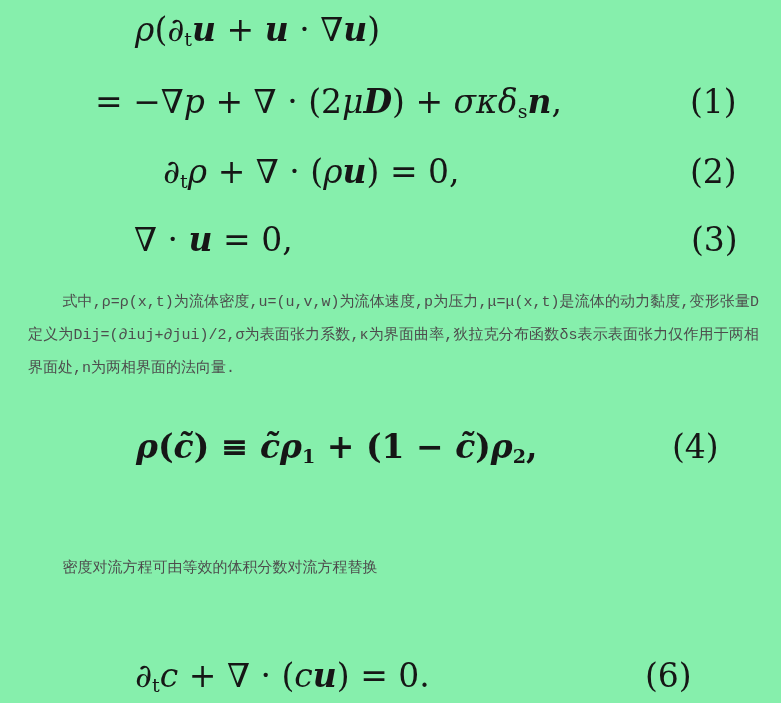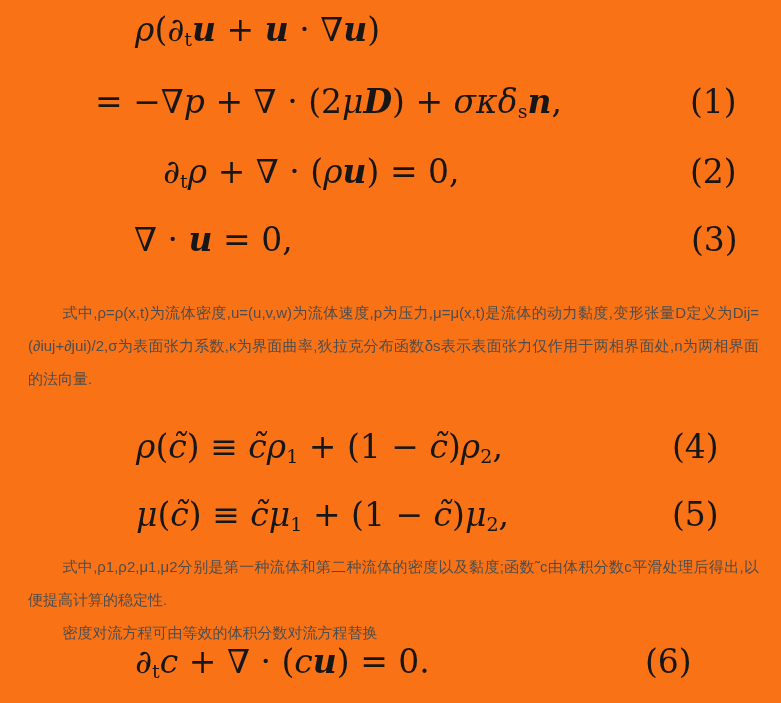"ρ(∂tu + u · ∇u)" .page { background: #f97316 -> #86efac }
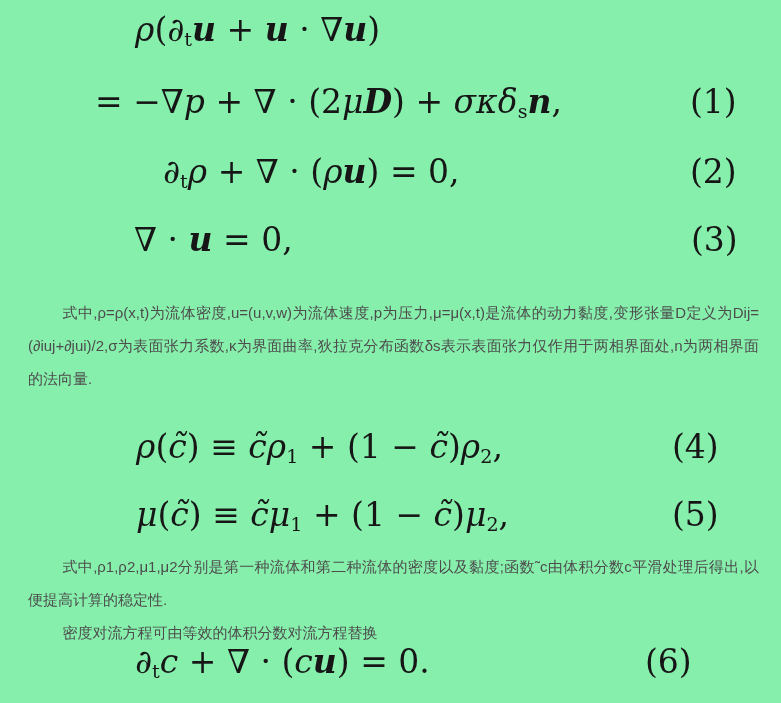"式中,ρ=ρ(x,t)为流体密度,u=(u,v,w)为流体速度,p为压力,μ=μ" #para-block-1 { font-family: none -> Liberation Mono, monospace; top: 296px -> 286px }
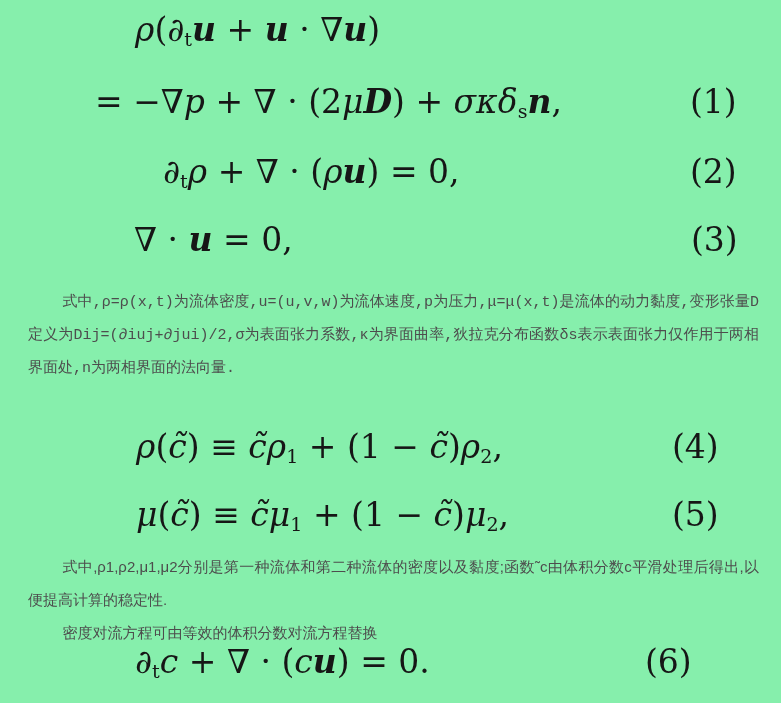"ρ(c̃) ≡ c̃ρ1 + (1" #eq4 .eq-content { font-weight: none -> bold }
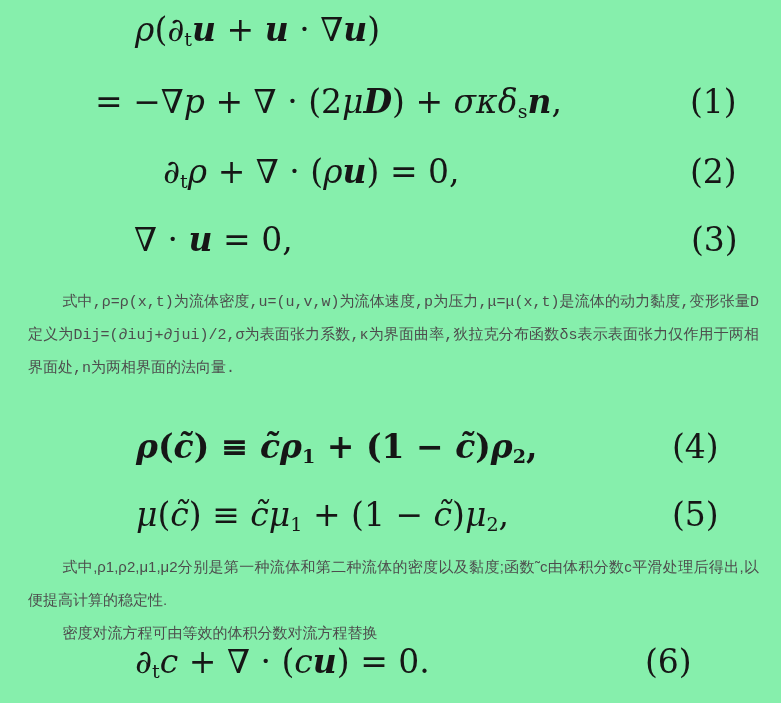"μ(c̃) ≡ c̃μ1 + (1" div.eq-row { html: <div> <span><span>μ</span><span>(</span><span>c̃</span><span>) ≡ </span><span>c̃</span><span>μ</span><span>1</span><span> + (1 − </span><span>c̃</span><span>)</span><span>μ</span><span>2</span><span>,</span></span> <span>(5)</span> </div> -> none }
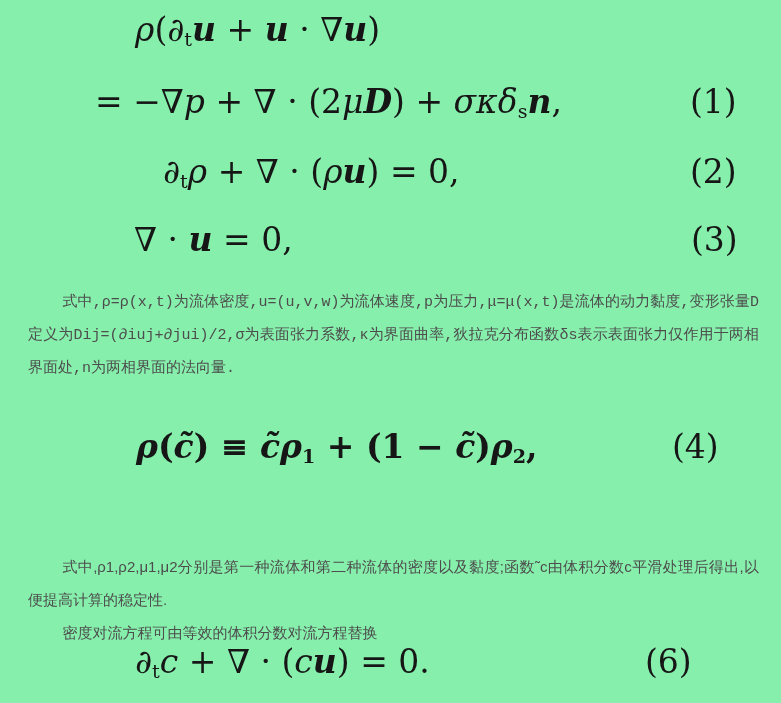"式中,ρ1,ρ2,μ1,μ2分别是第一种流体和第二种流体的密度以及黏度;函数˜c" p { html: <p>式中,ρ1,ρ2,μ1,μ2分别是第一种流体和第二种流体的密度以及黏度;函数˜c由体积分数c平滑处理后得出,以便提高计算的稳定性.</p> -> none }
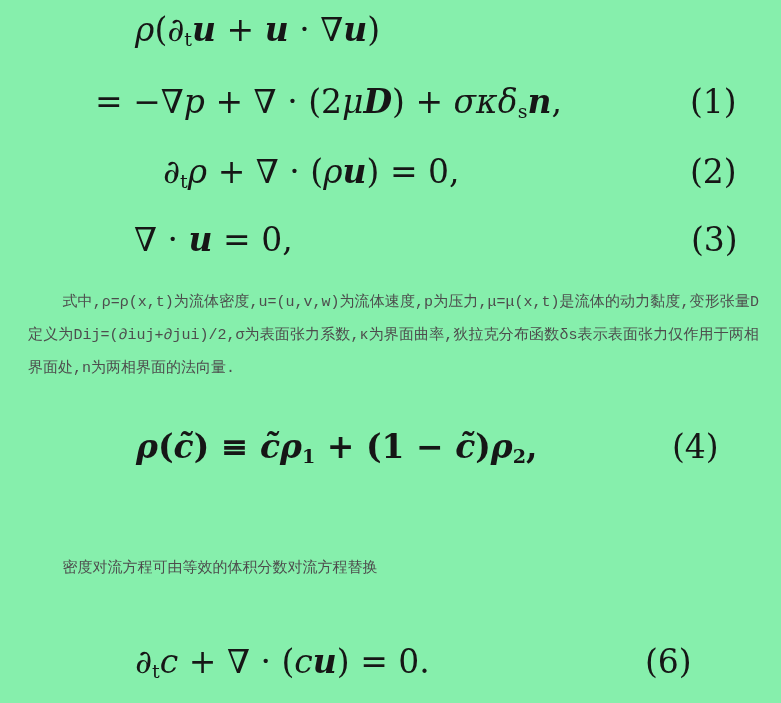"∂tc + ∇ · (cu)" #eq6 { top: 636px -> 650px }
